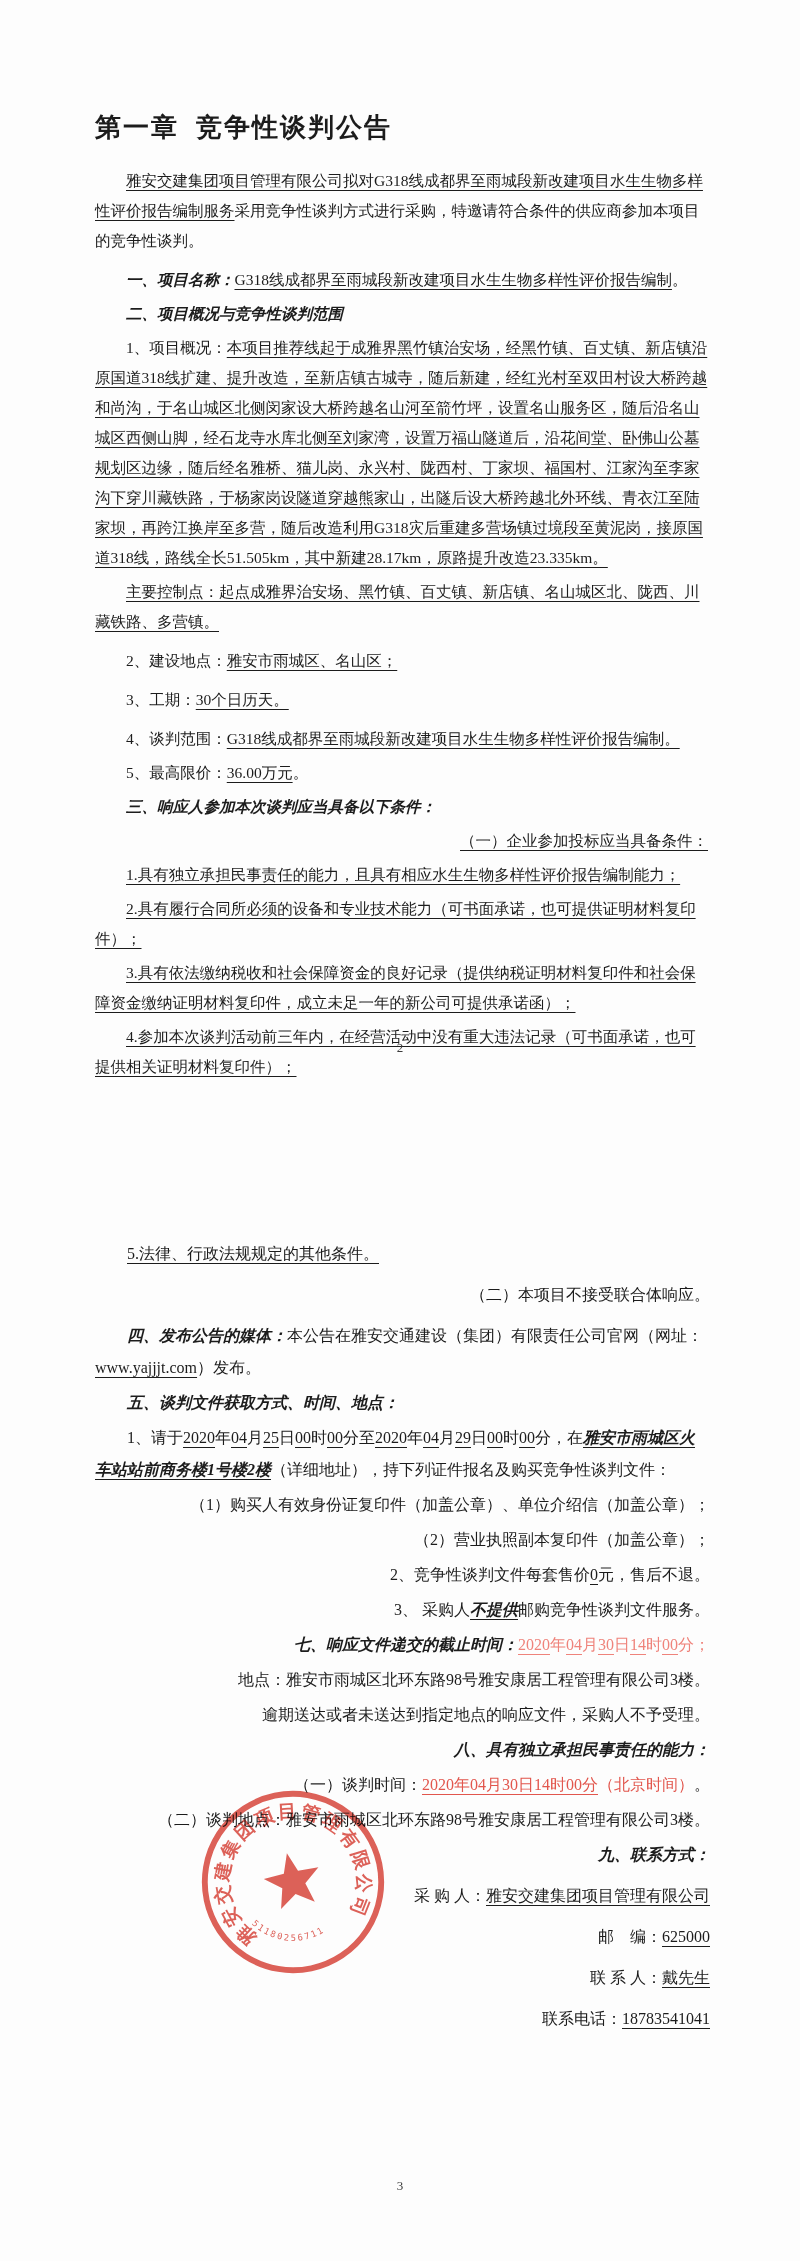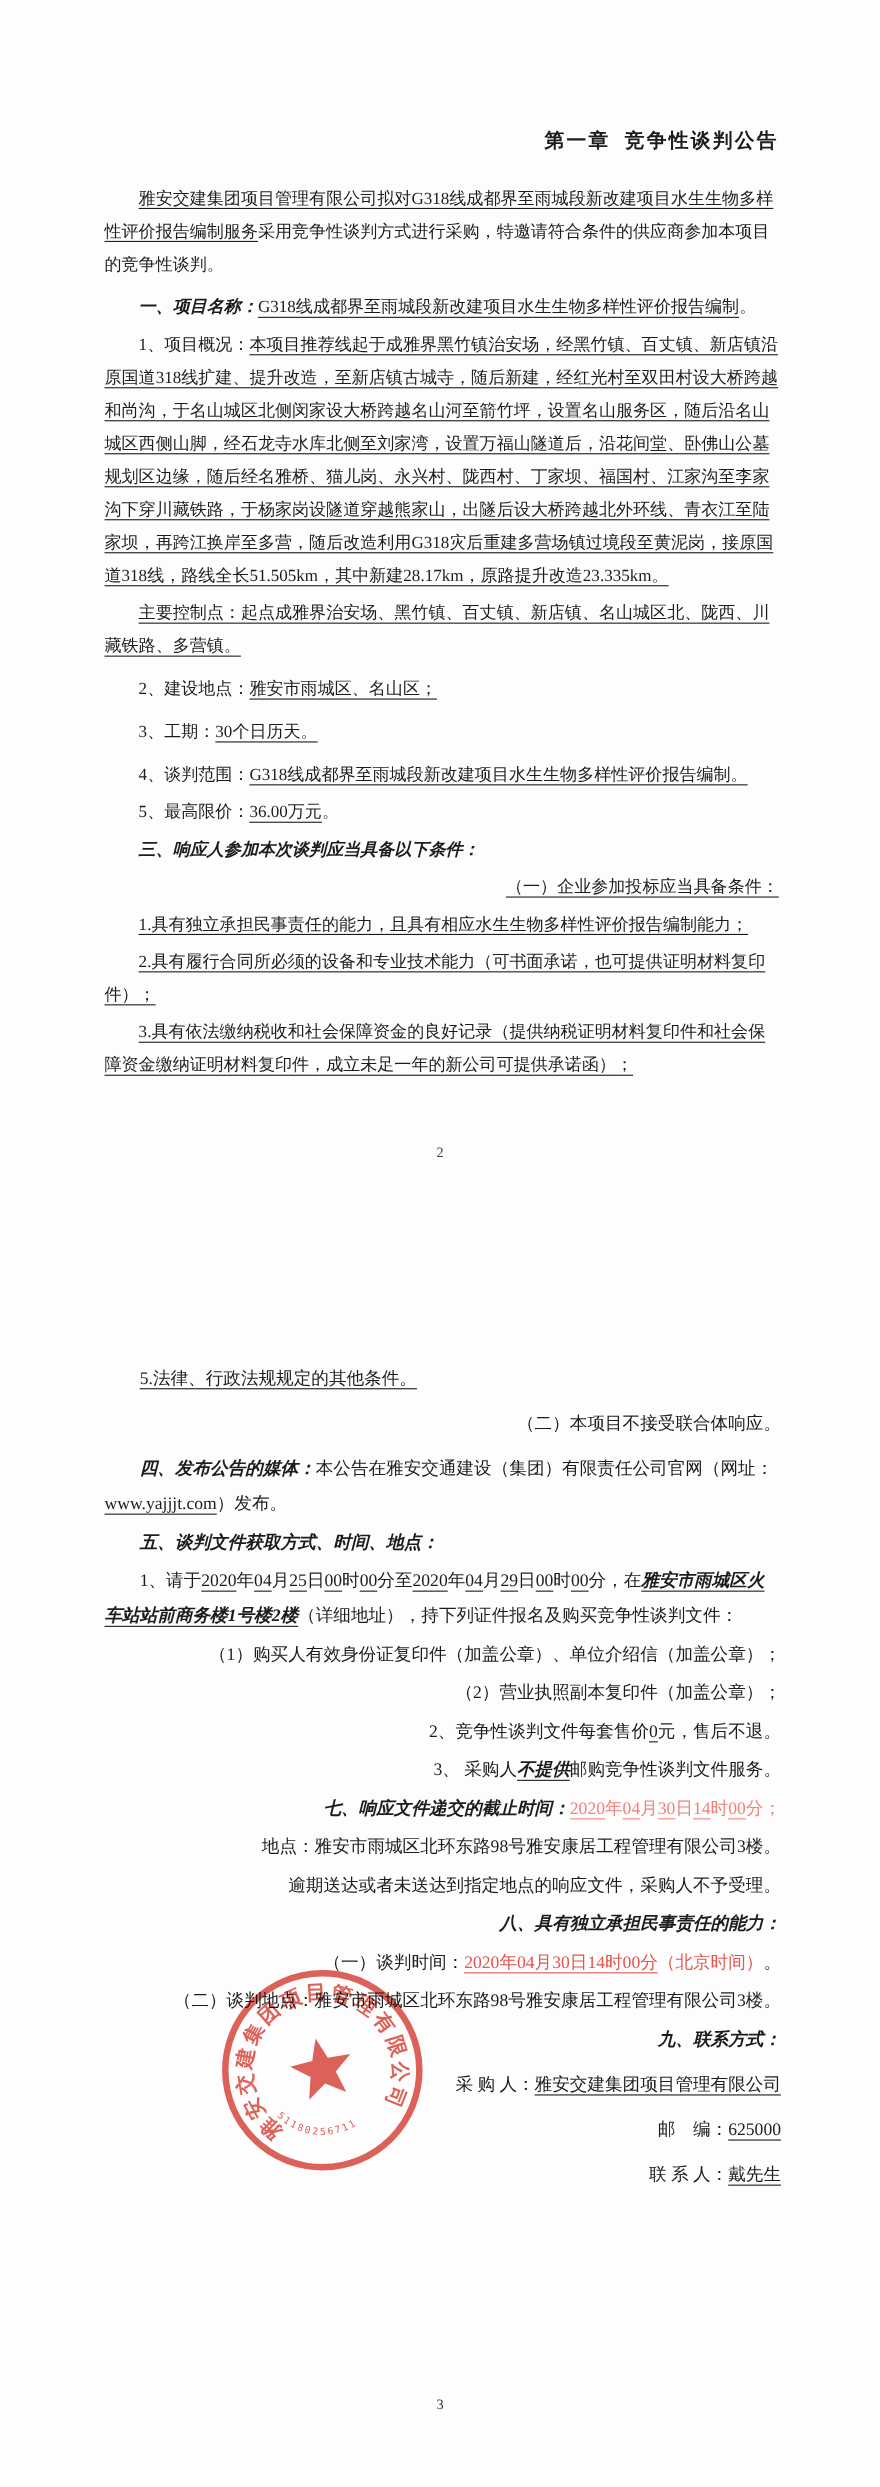"第一章 竞争性谈判公告" .blk.title { font-size: 18px -> 26px; text-align: right -> left }
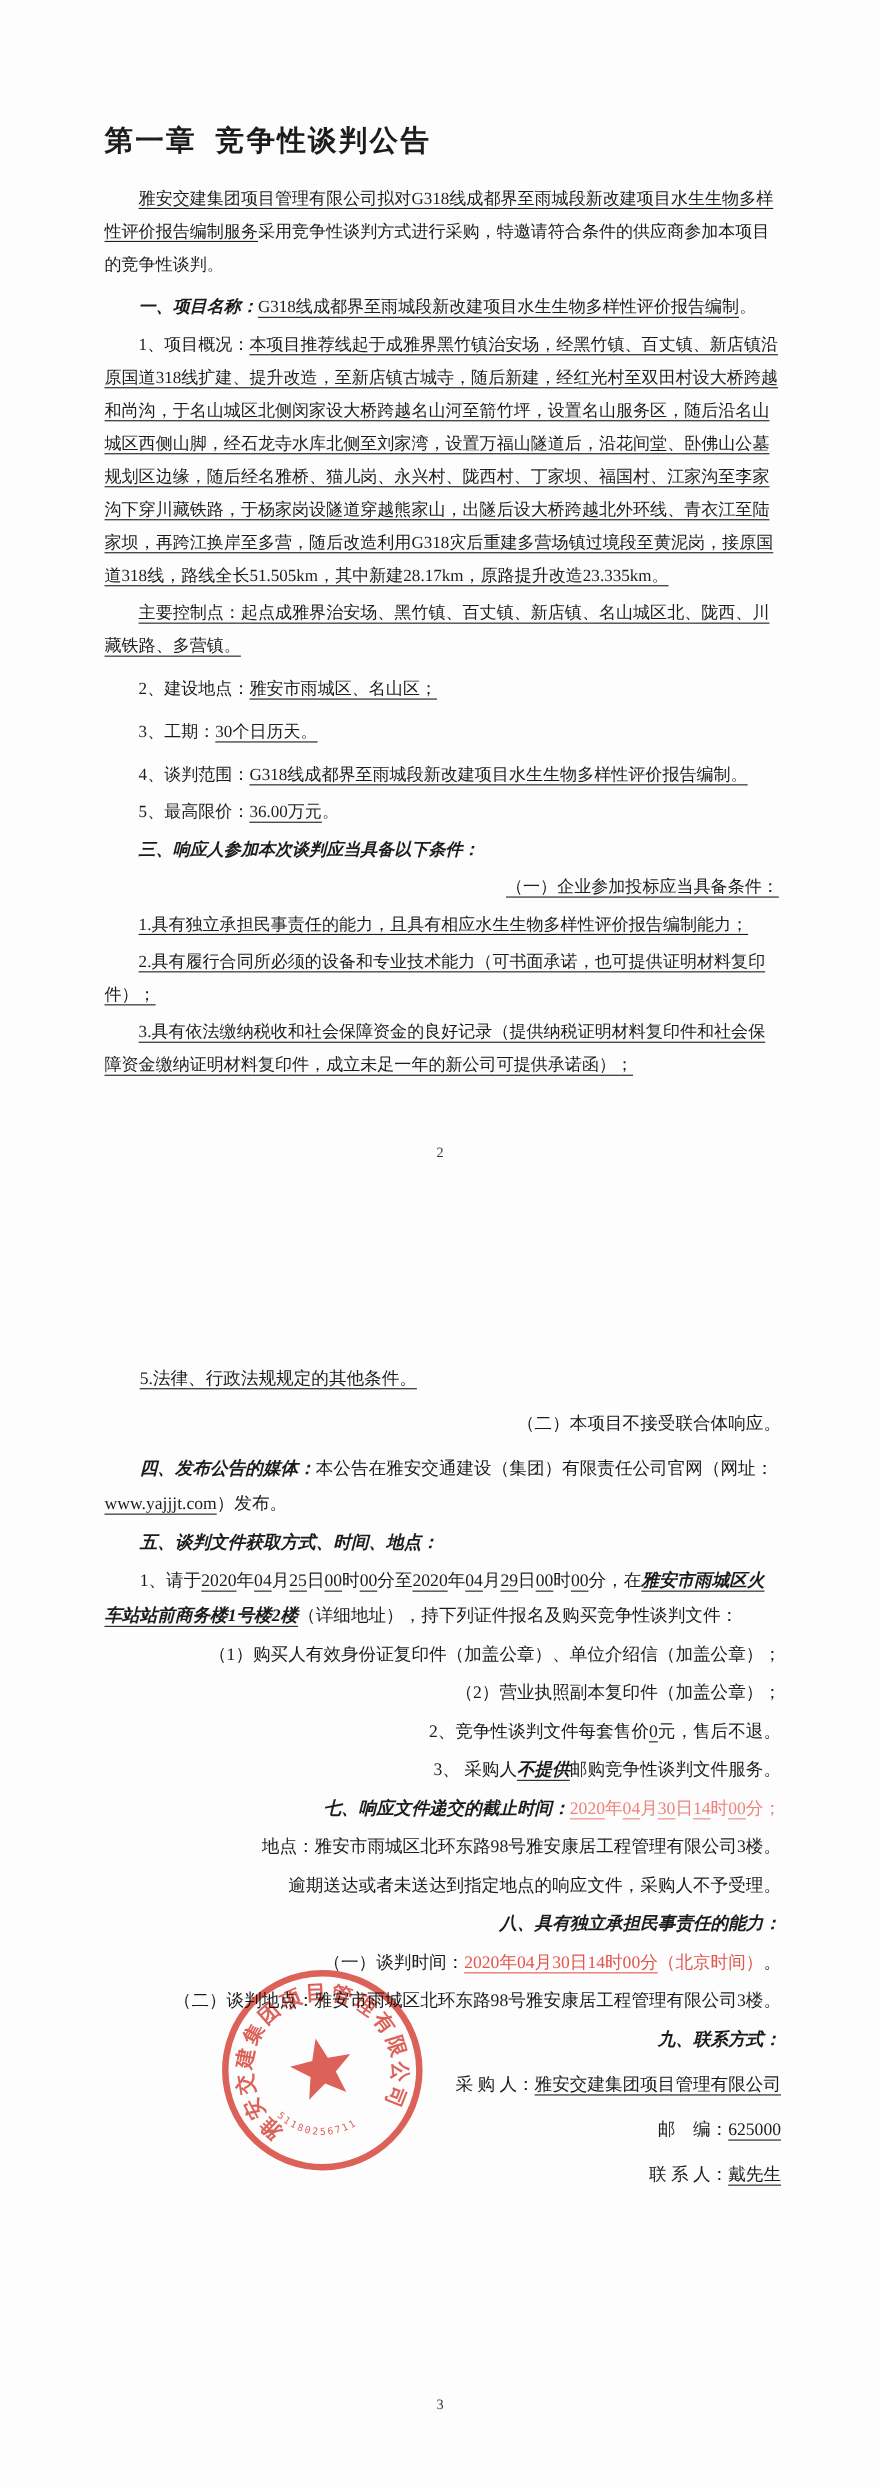"二、项目概况与竞争性谈判范围" p.blk { html: none -> <p><span>二、项目概况与竞争性谈判范围</span></p> }
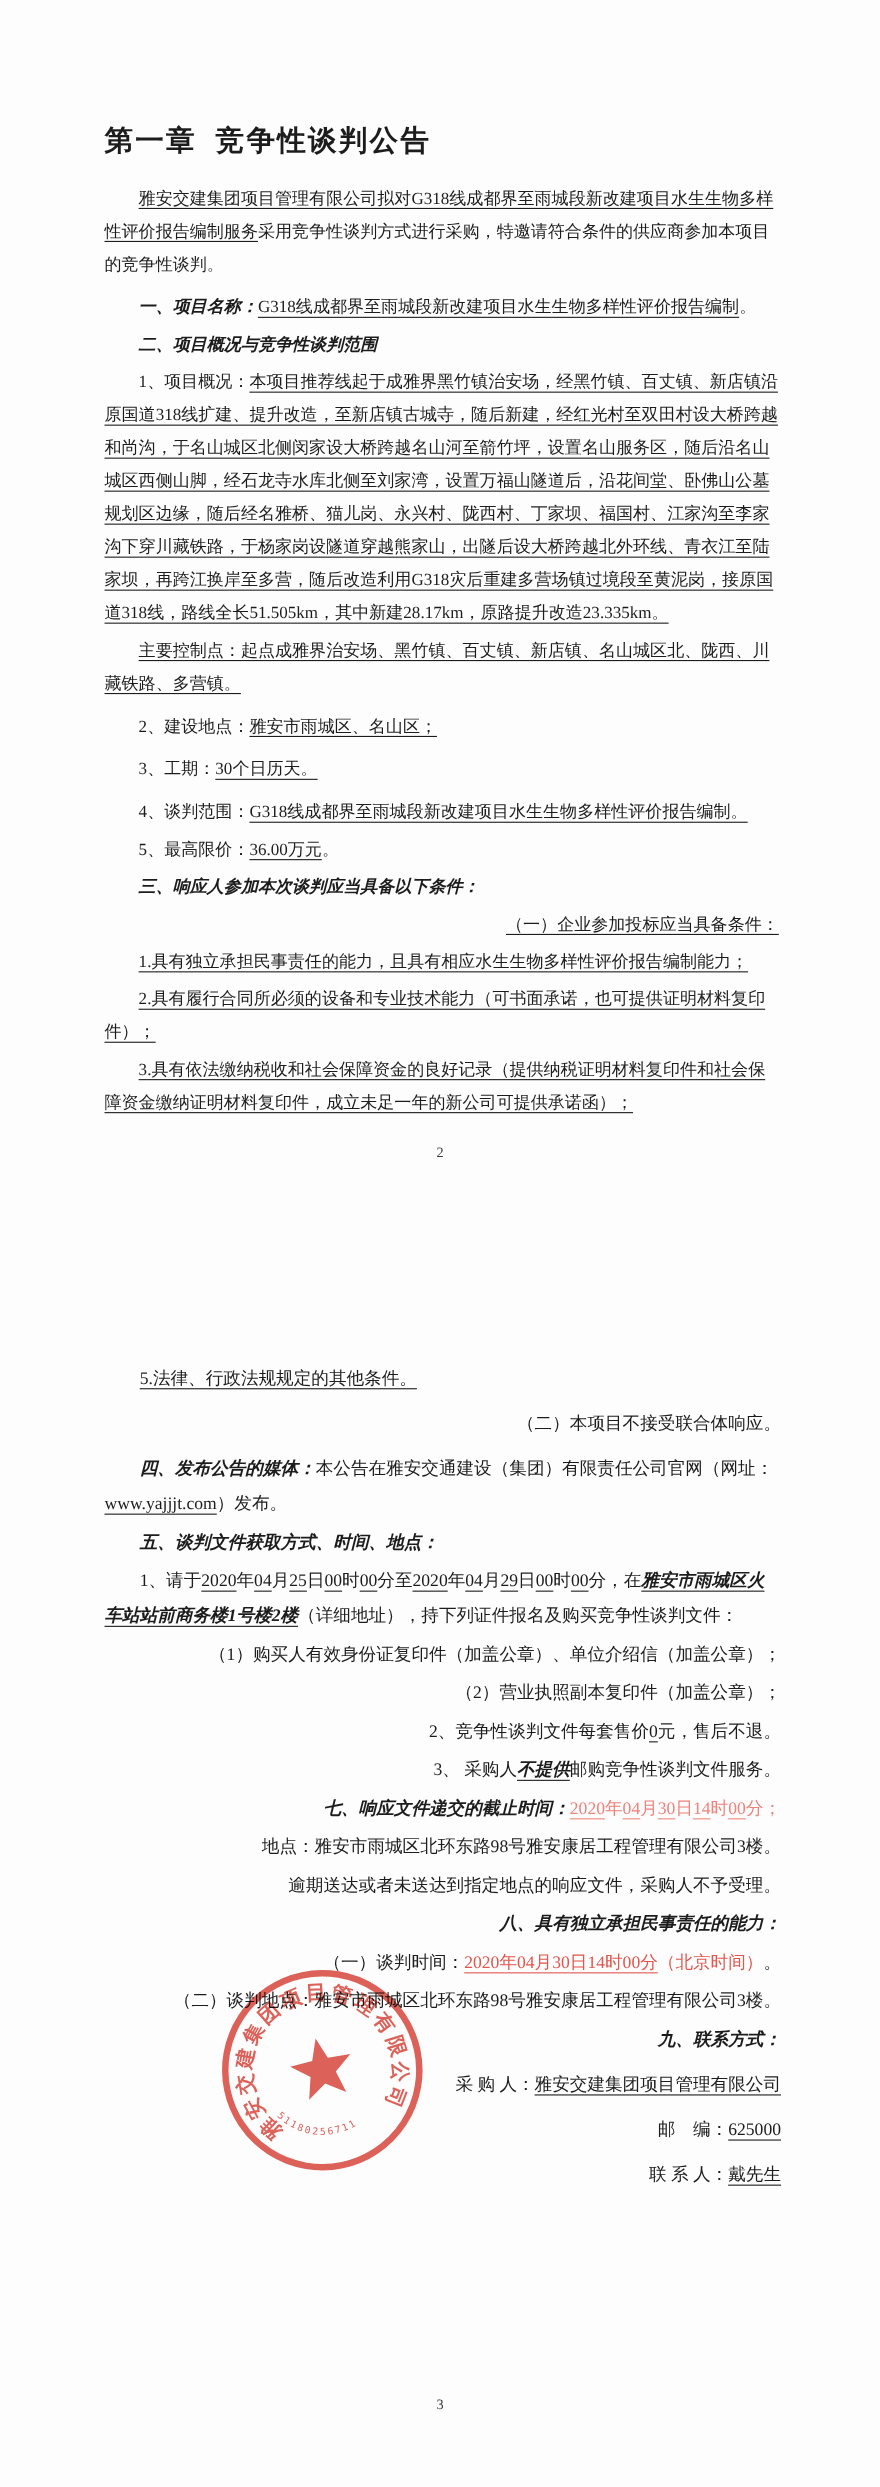"4.参加本次谈判活动前三年内，在经营活动中没有重大违法记录（可书面承诺，也可提供" p.blk { html: none -> <p><span>4.参加本次谈判活动前三年内，在经营活动中没有重大违法记录（可书面承诺，也可提供相关证明材料复印件）；</span></p> }
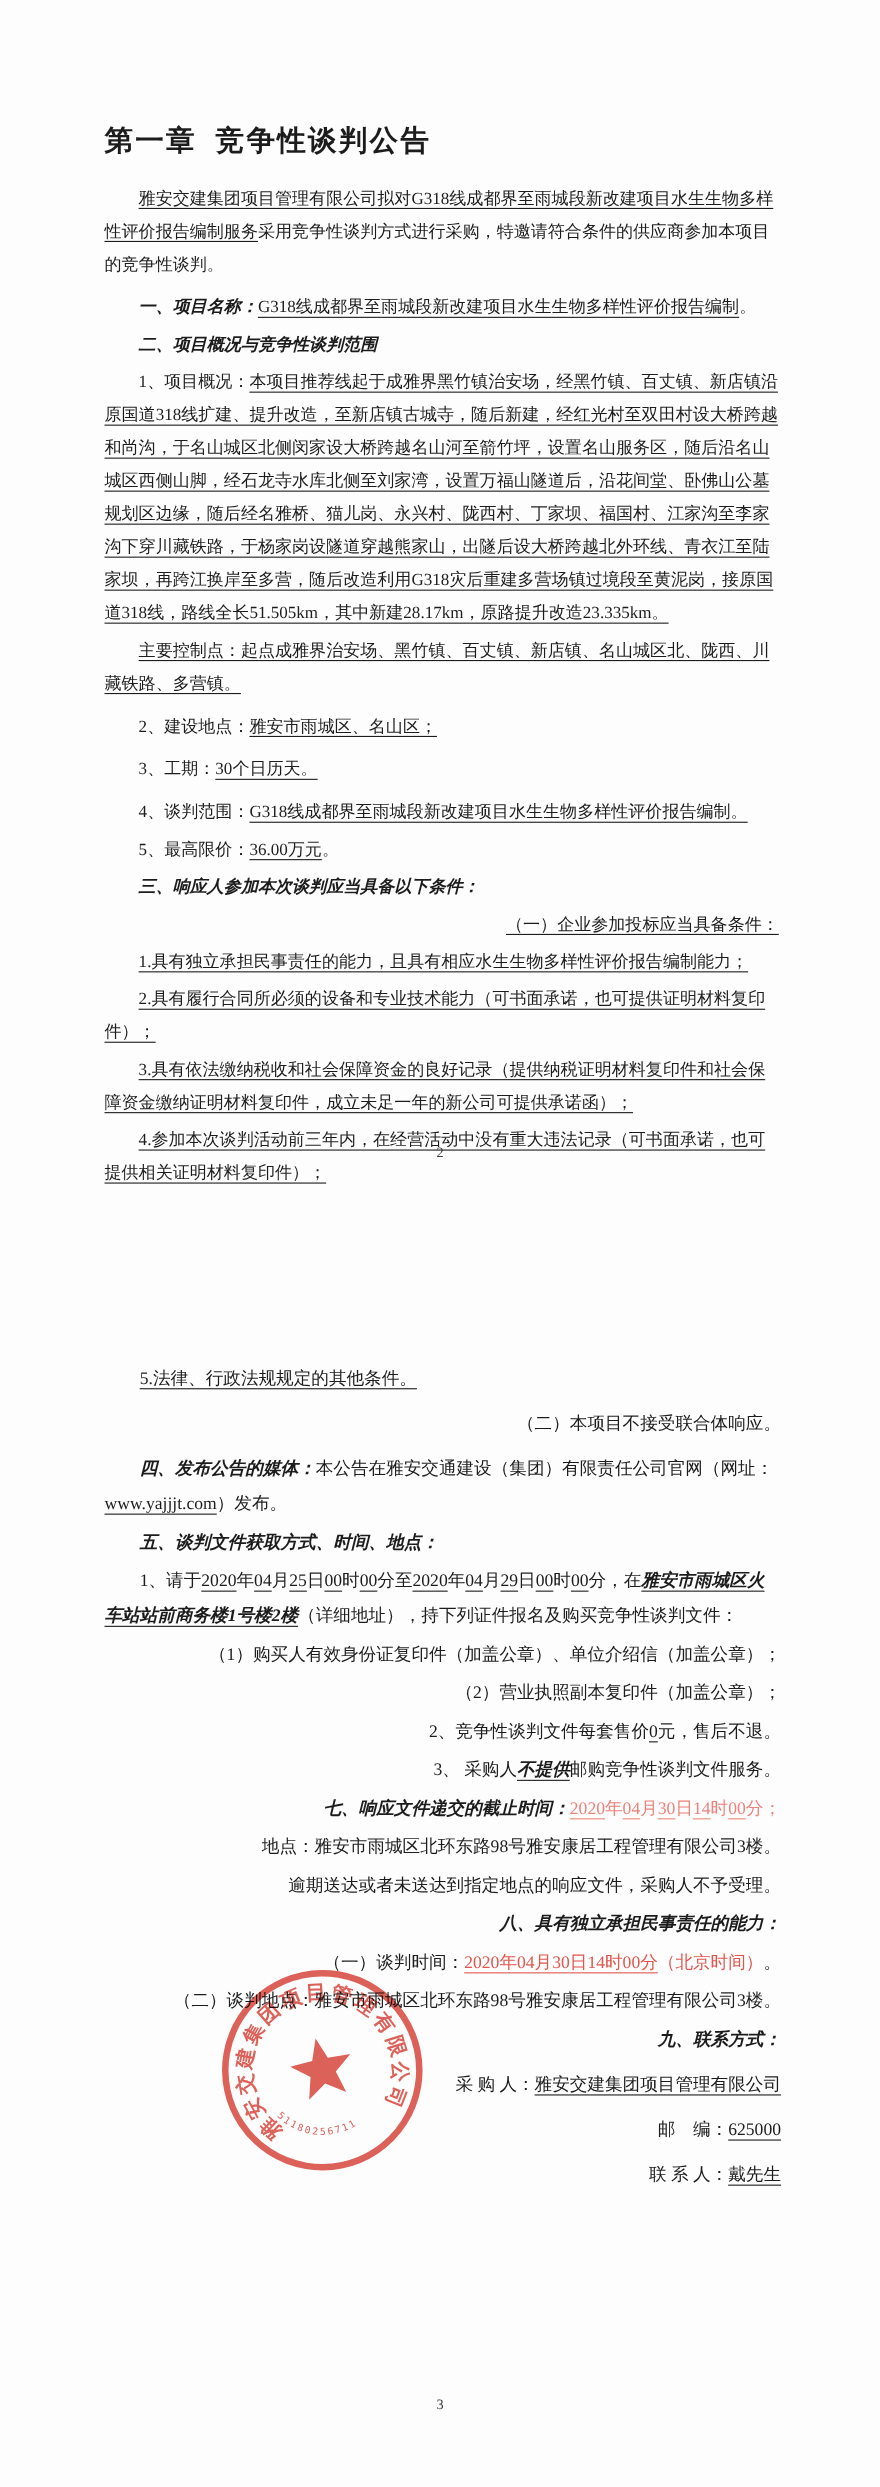"联系电话：18783541041" p.blk { html: none -> <p><span>联系电话：</span><span>18783541041</span></p> }
